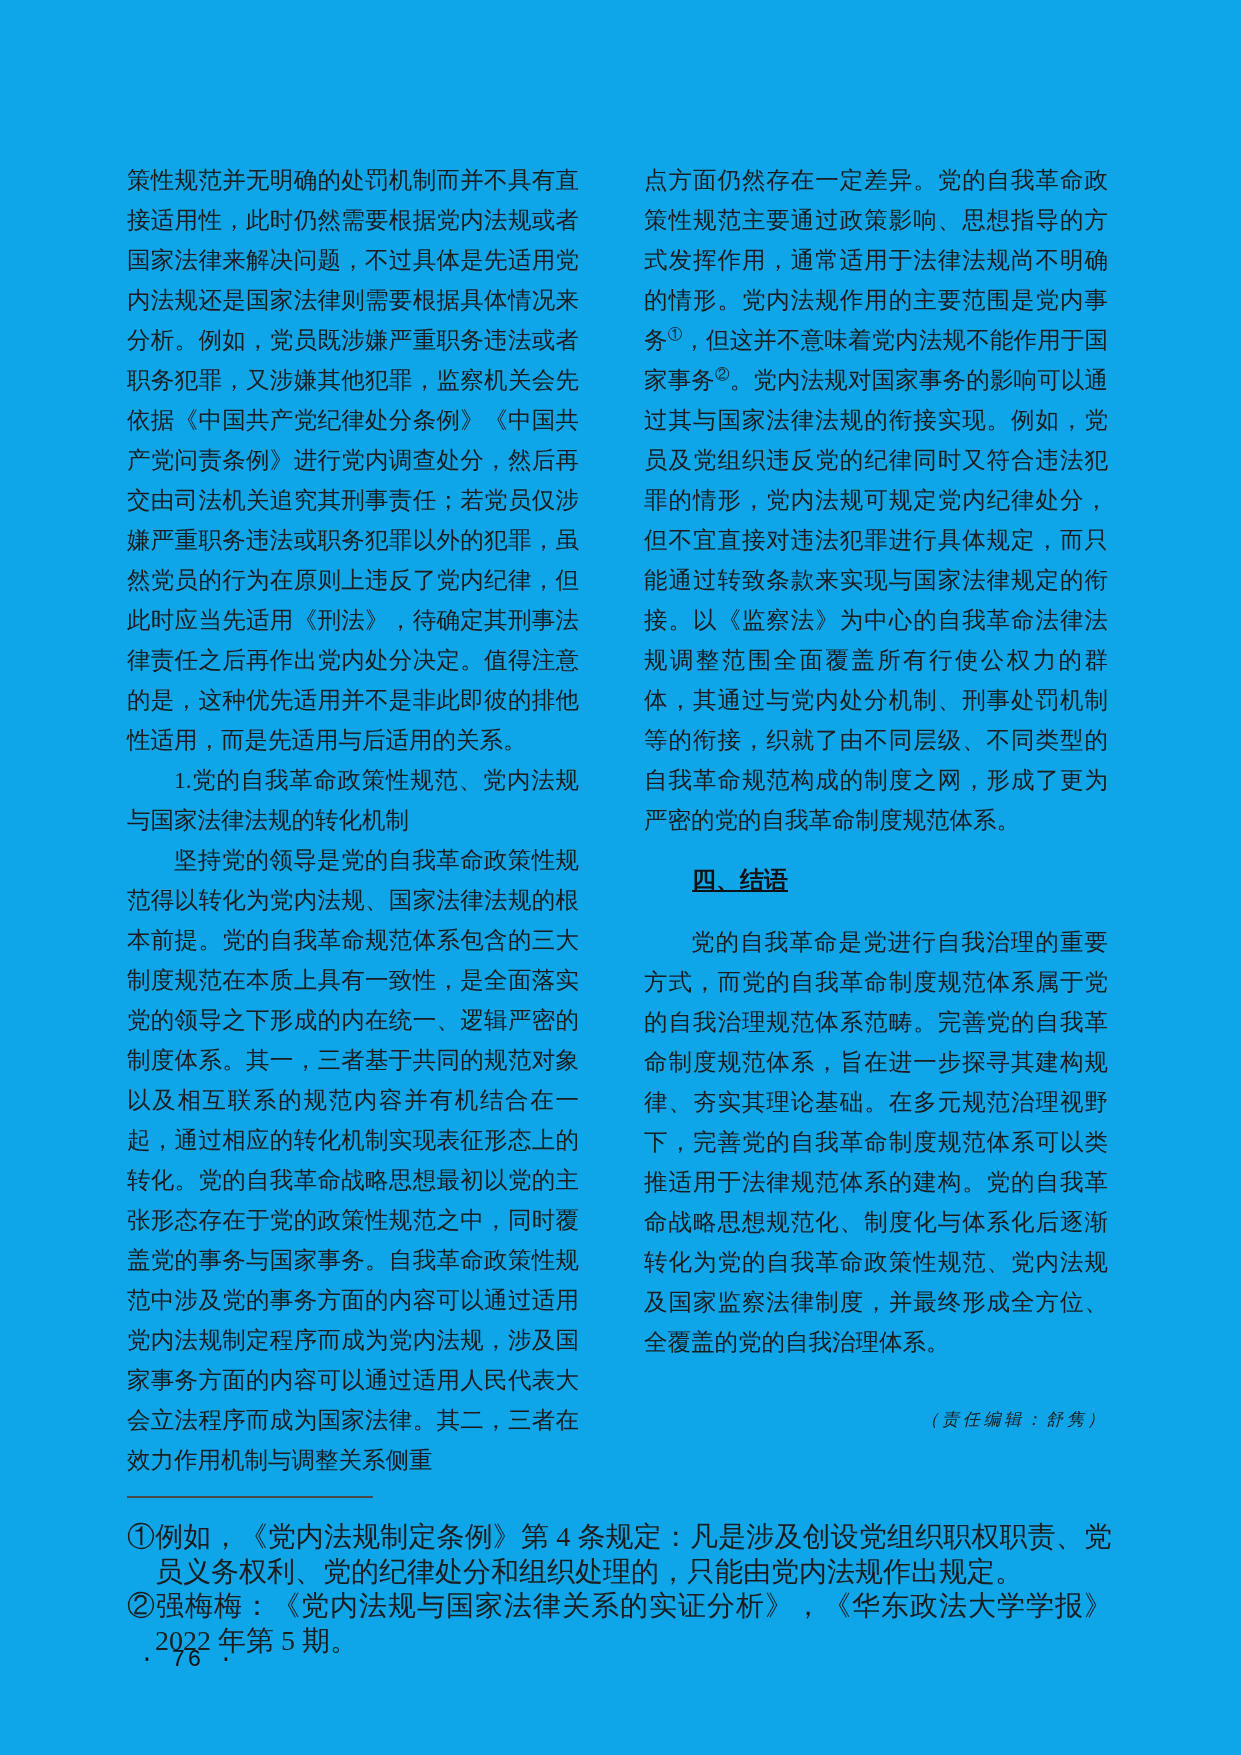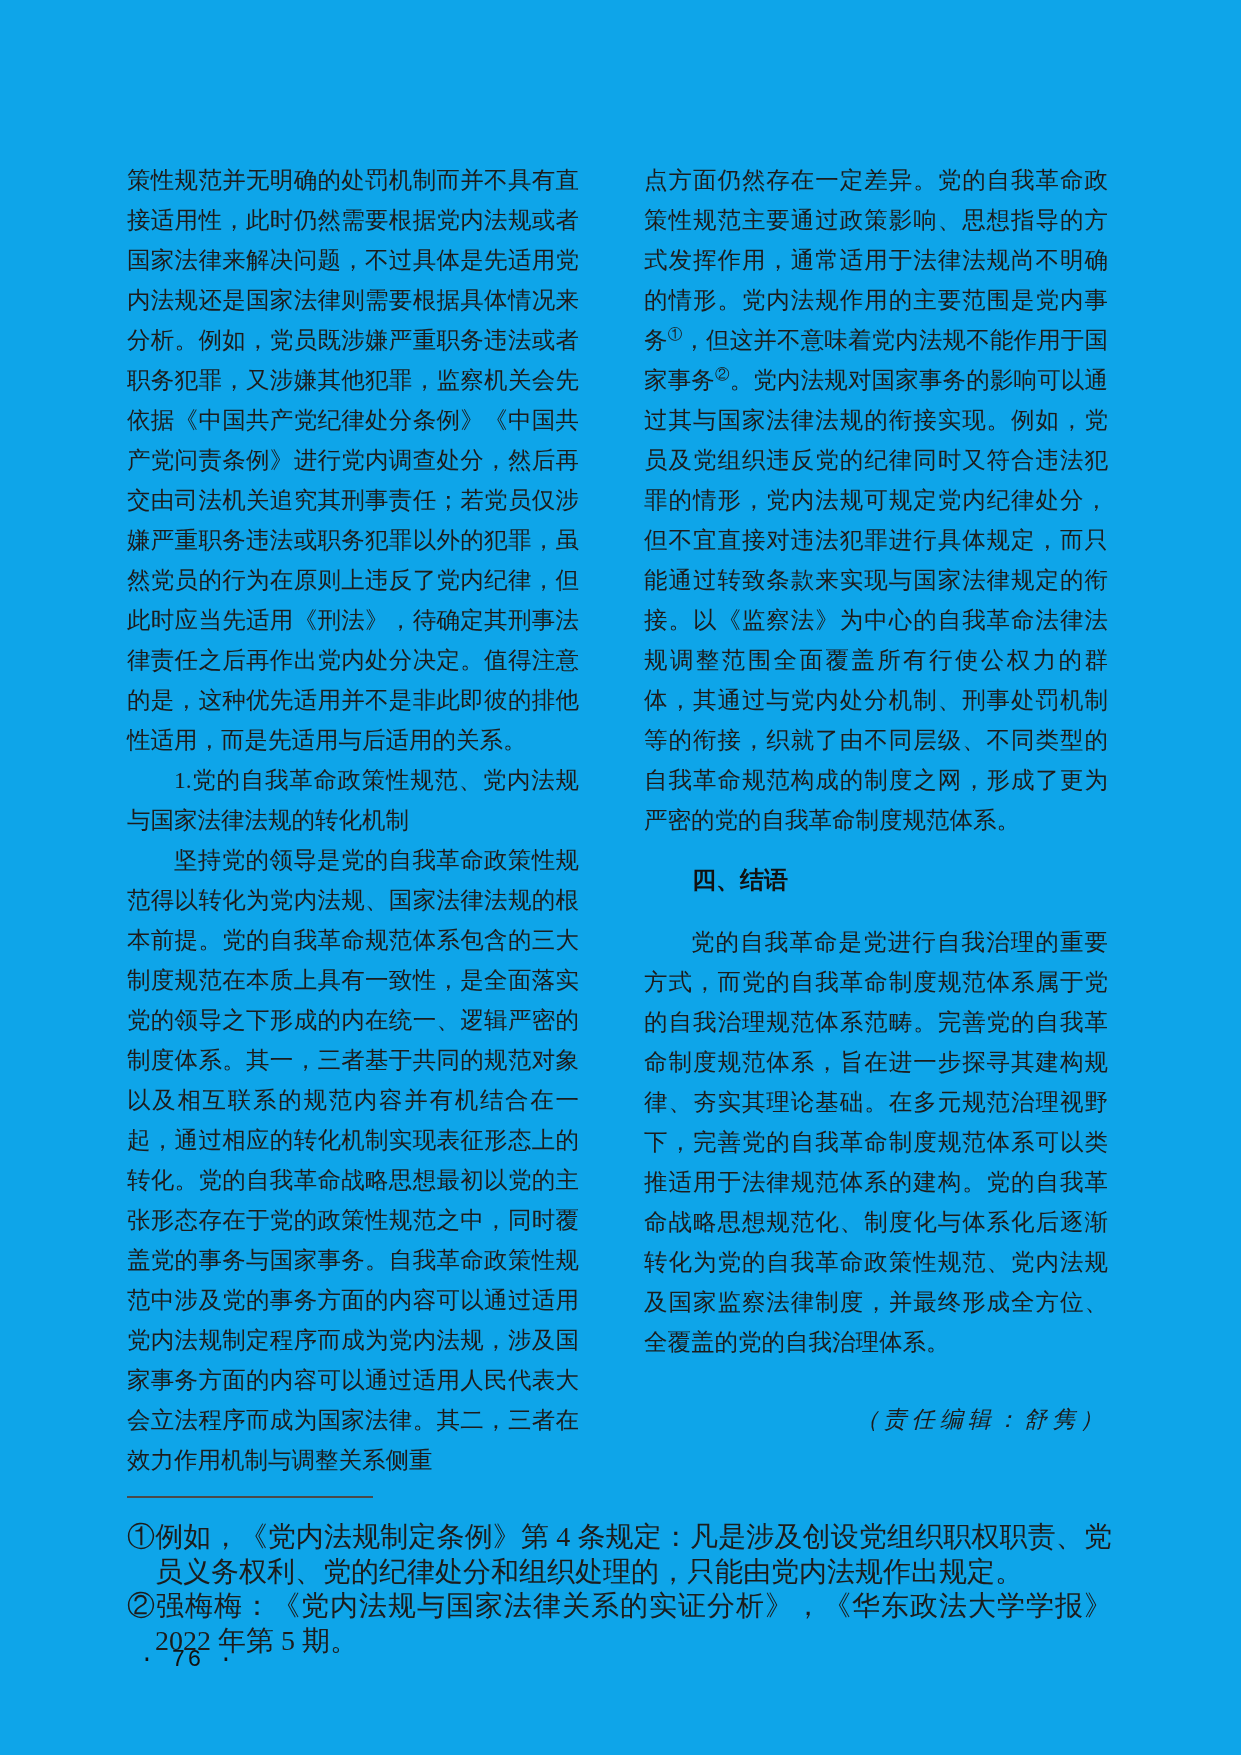"四、结语" h3.section { text-decoration: none -> underline }
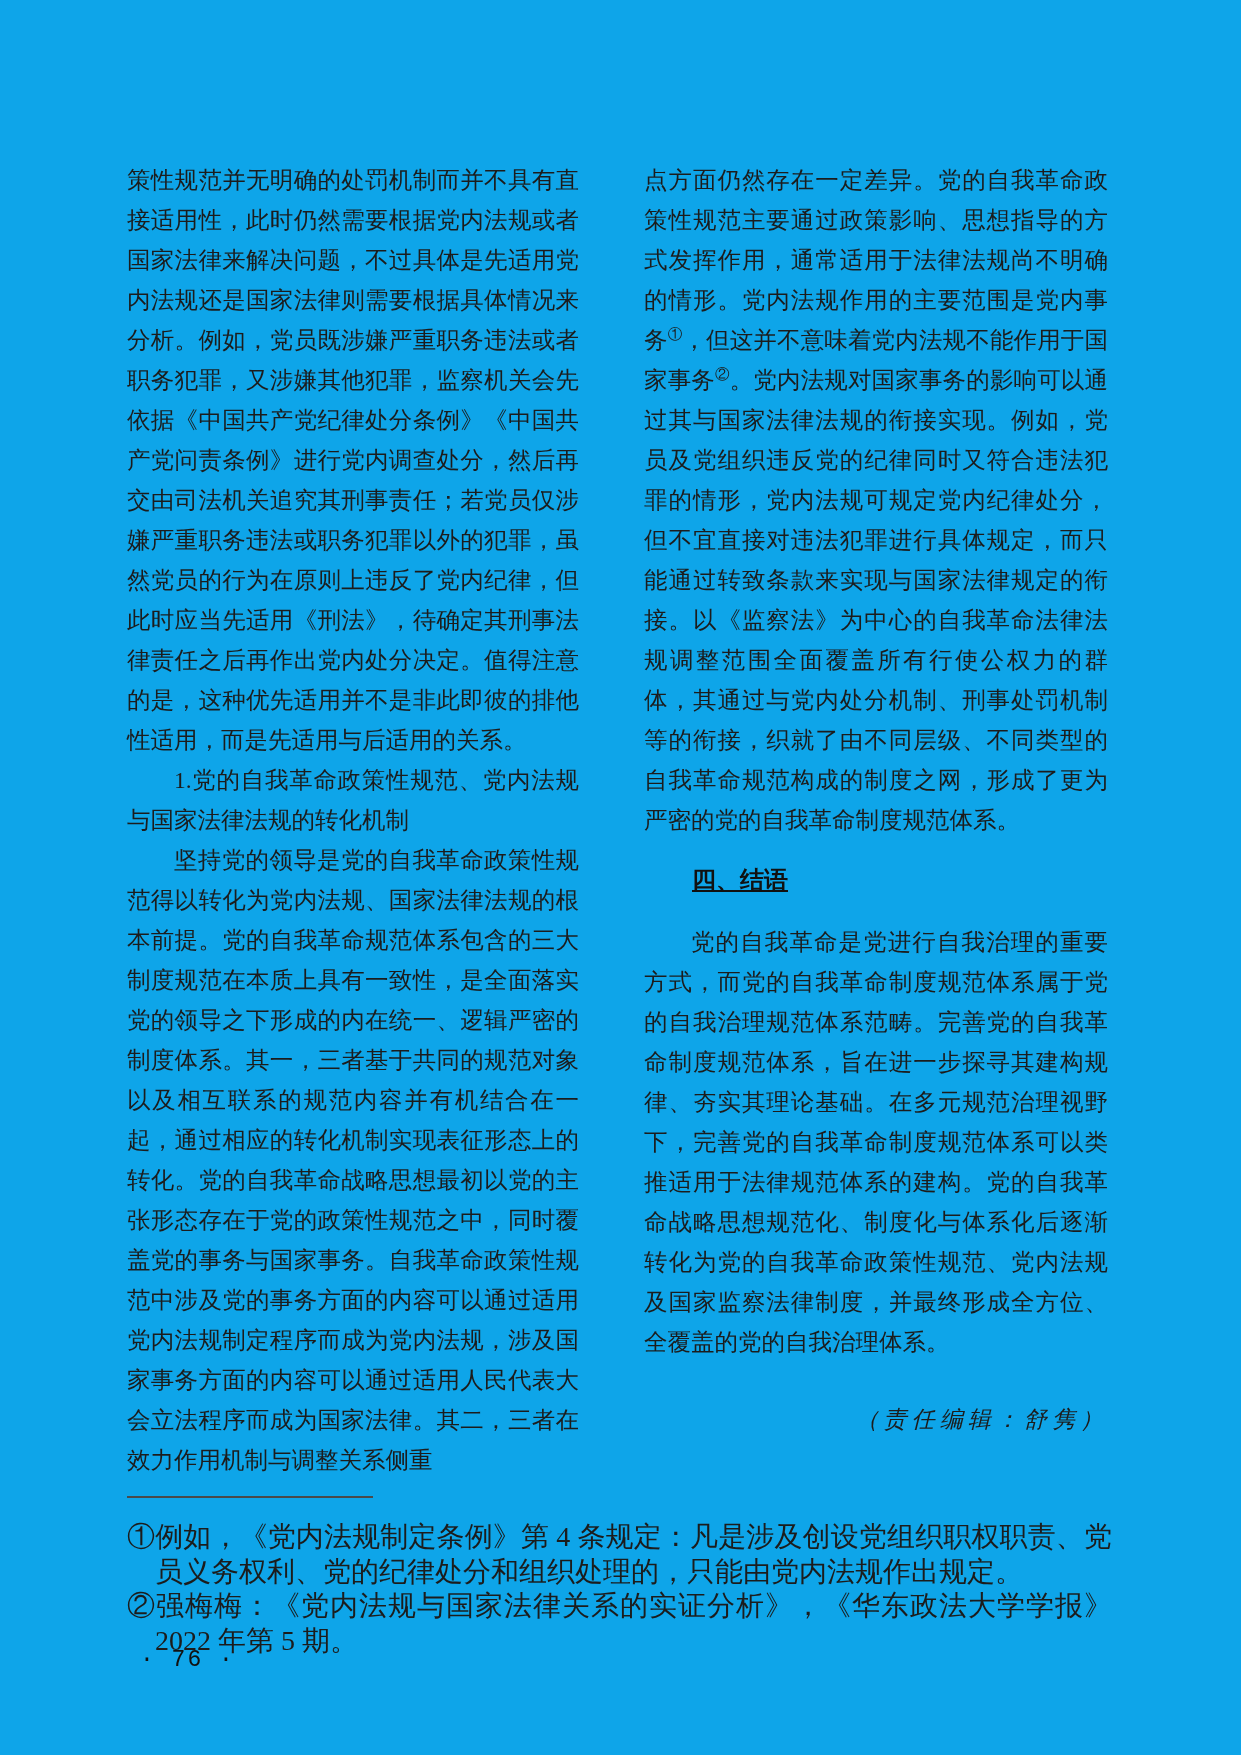"（责任编辑：舒隽）" .editor { font-size: 23px -> 17px }
